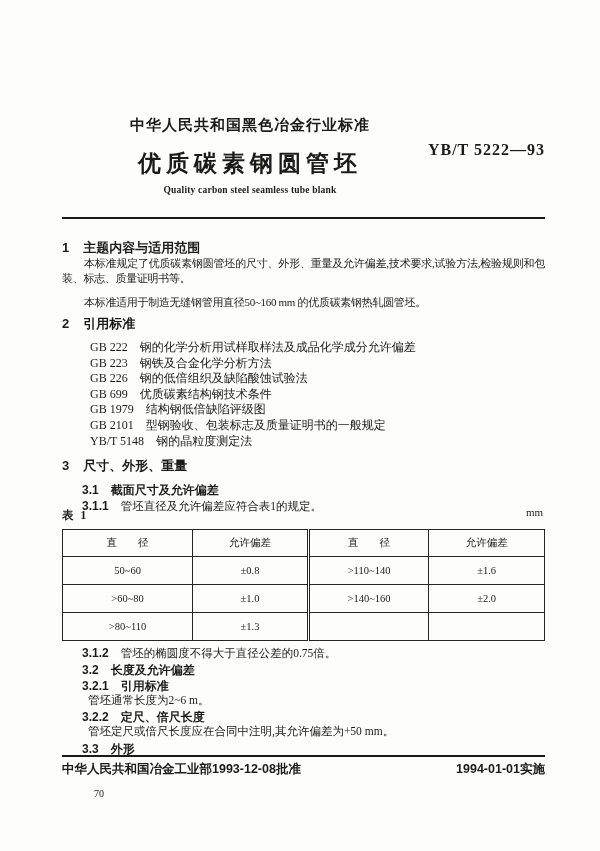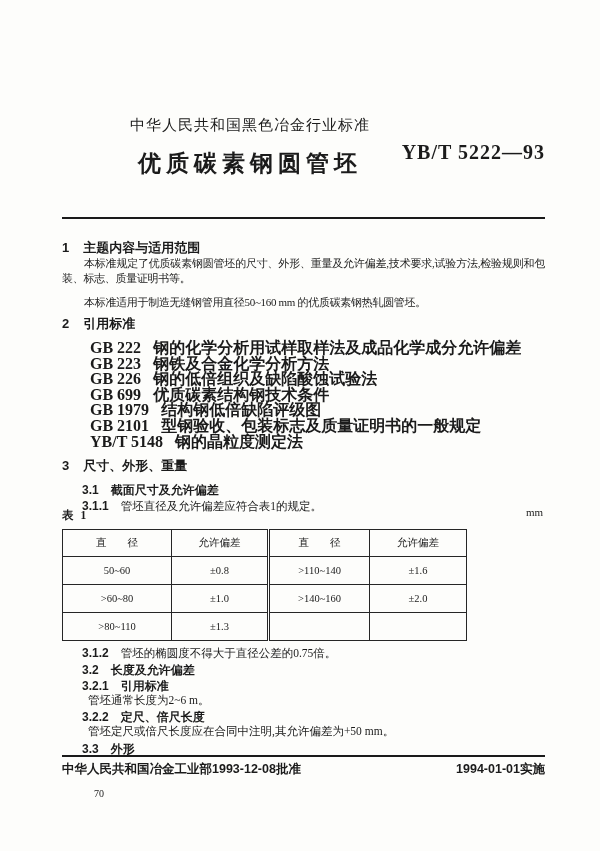"中华人民共和国黑色冶金行业标准" .std-label { font-weight: normal -> bold }
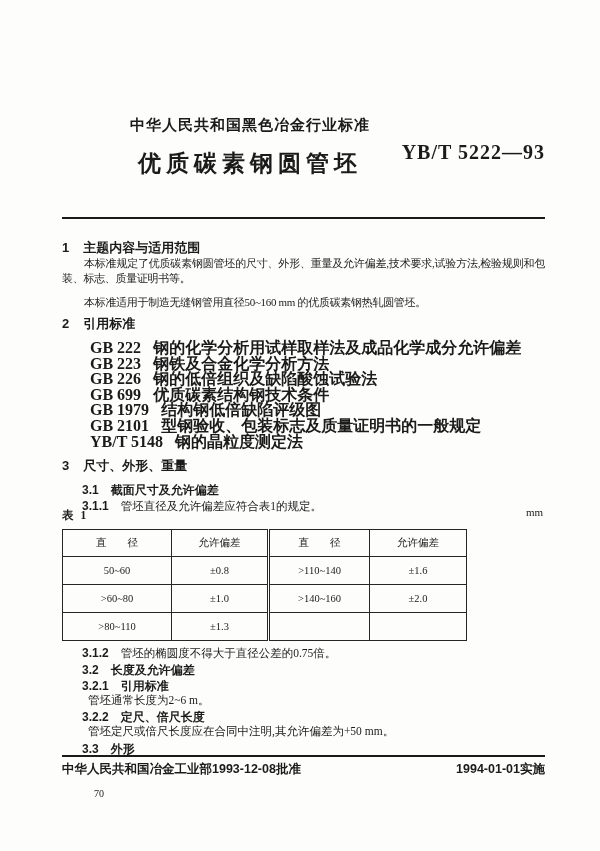"YB/T 5222—93" .std-code { font-size: 20px -> 16px }
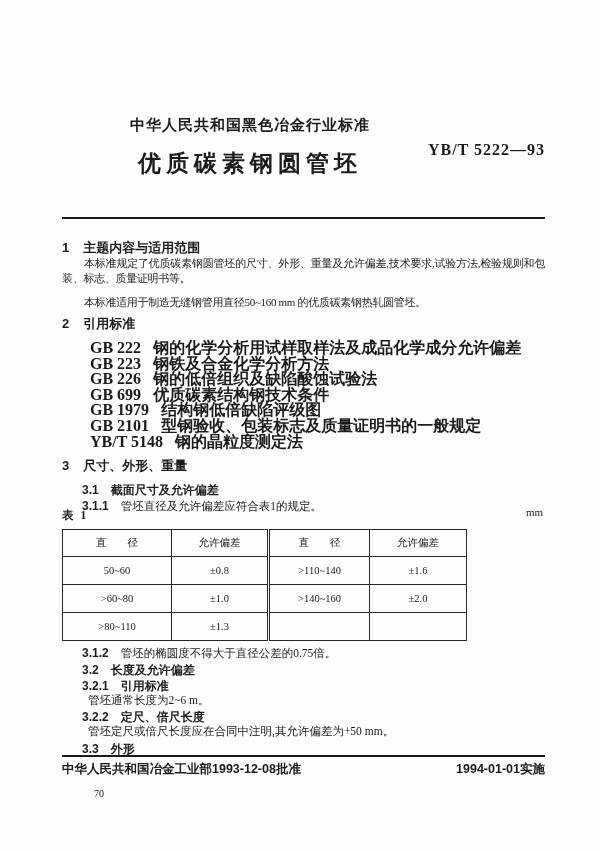"Quality carbon steel seamless tube" div.abs { html: none -> <div>Quality carbon steel seamless tube blank</div> }
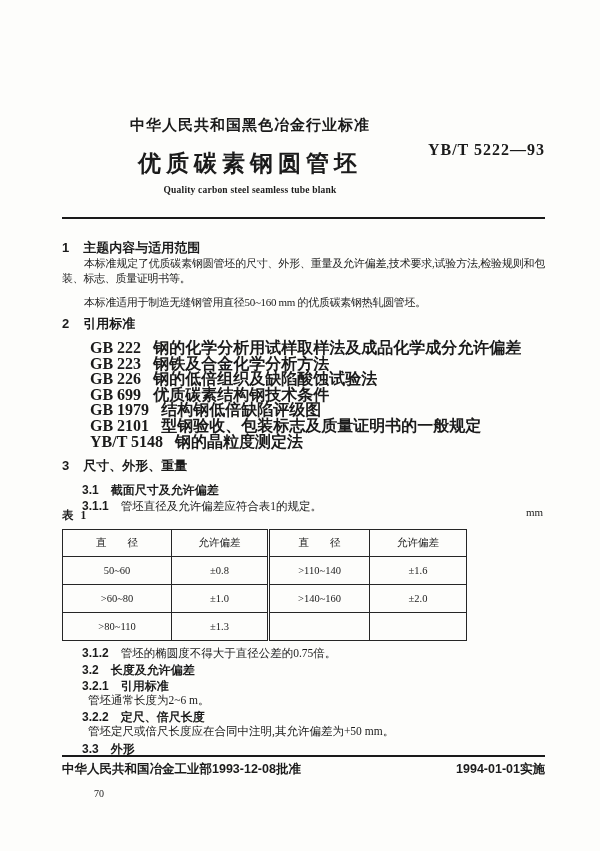"GB 222 钢的化学分析用试样取样法及成品化学成分允许偏差" .refs { font-size: 16px -> 12px; font-weight: bold -> none }
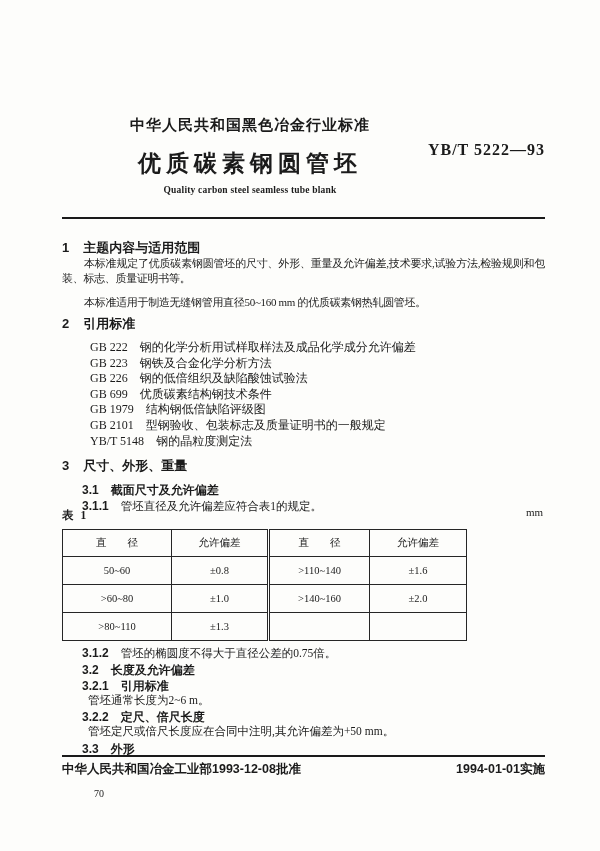"直 径" table.t1 { width: 405px -> 483px }
